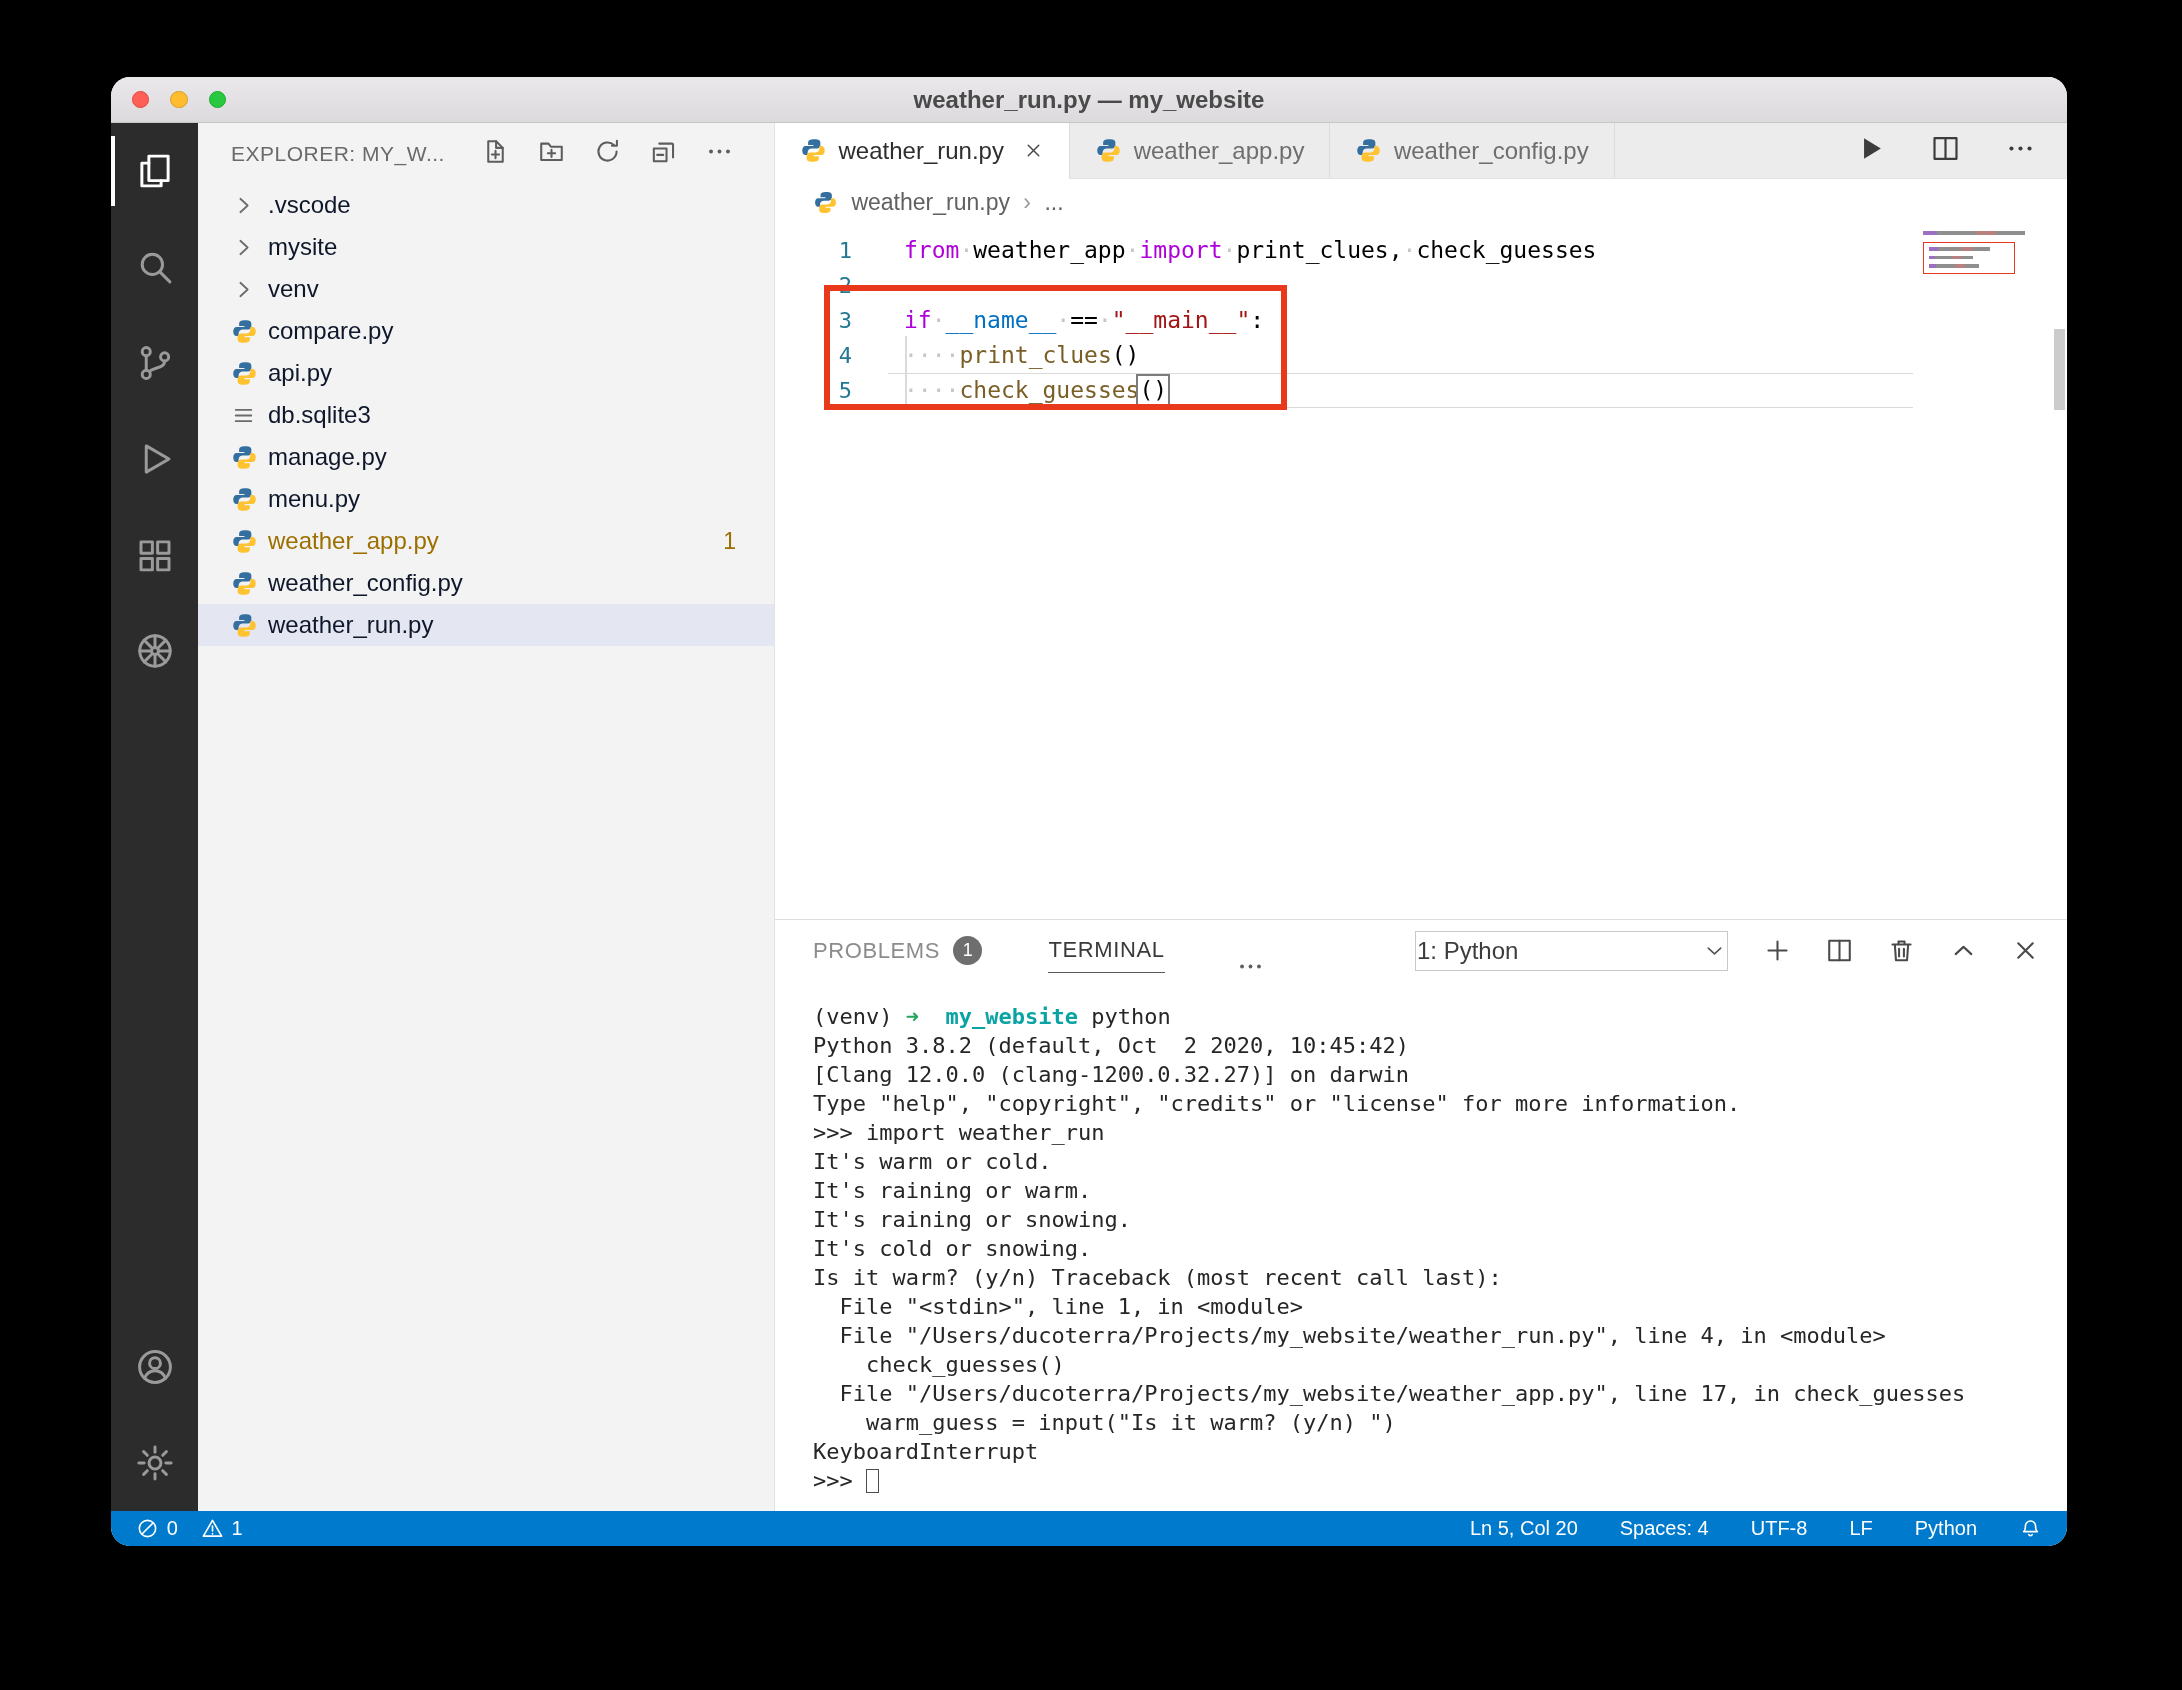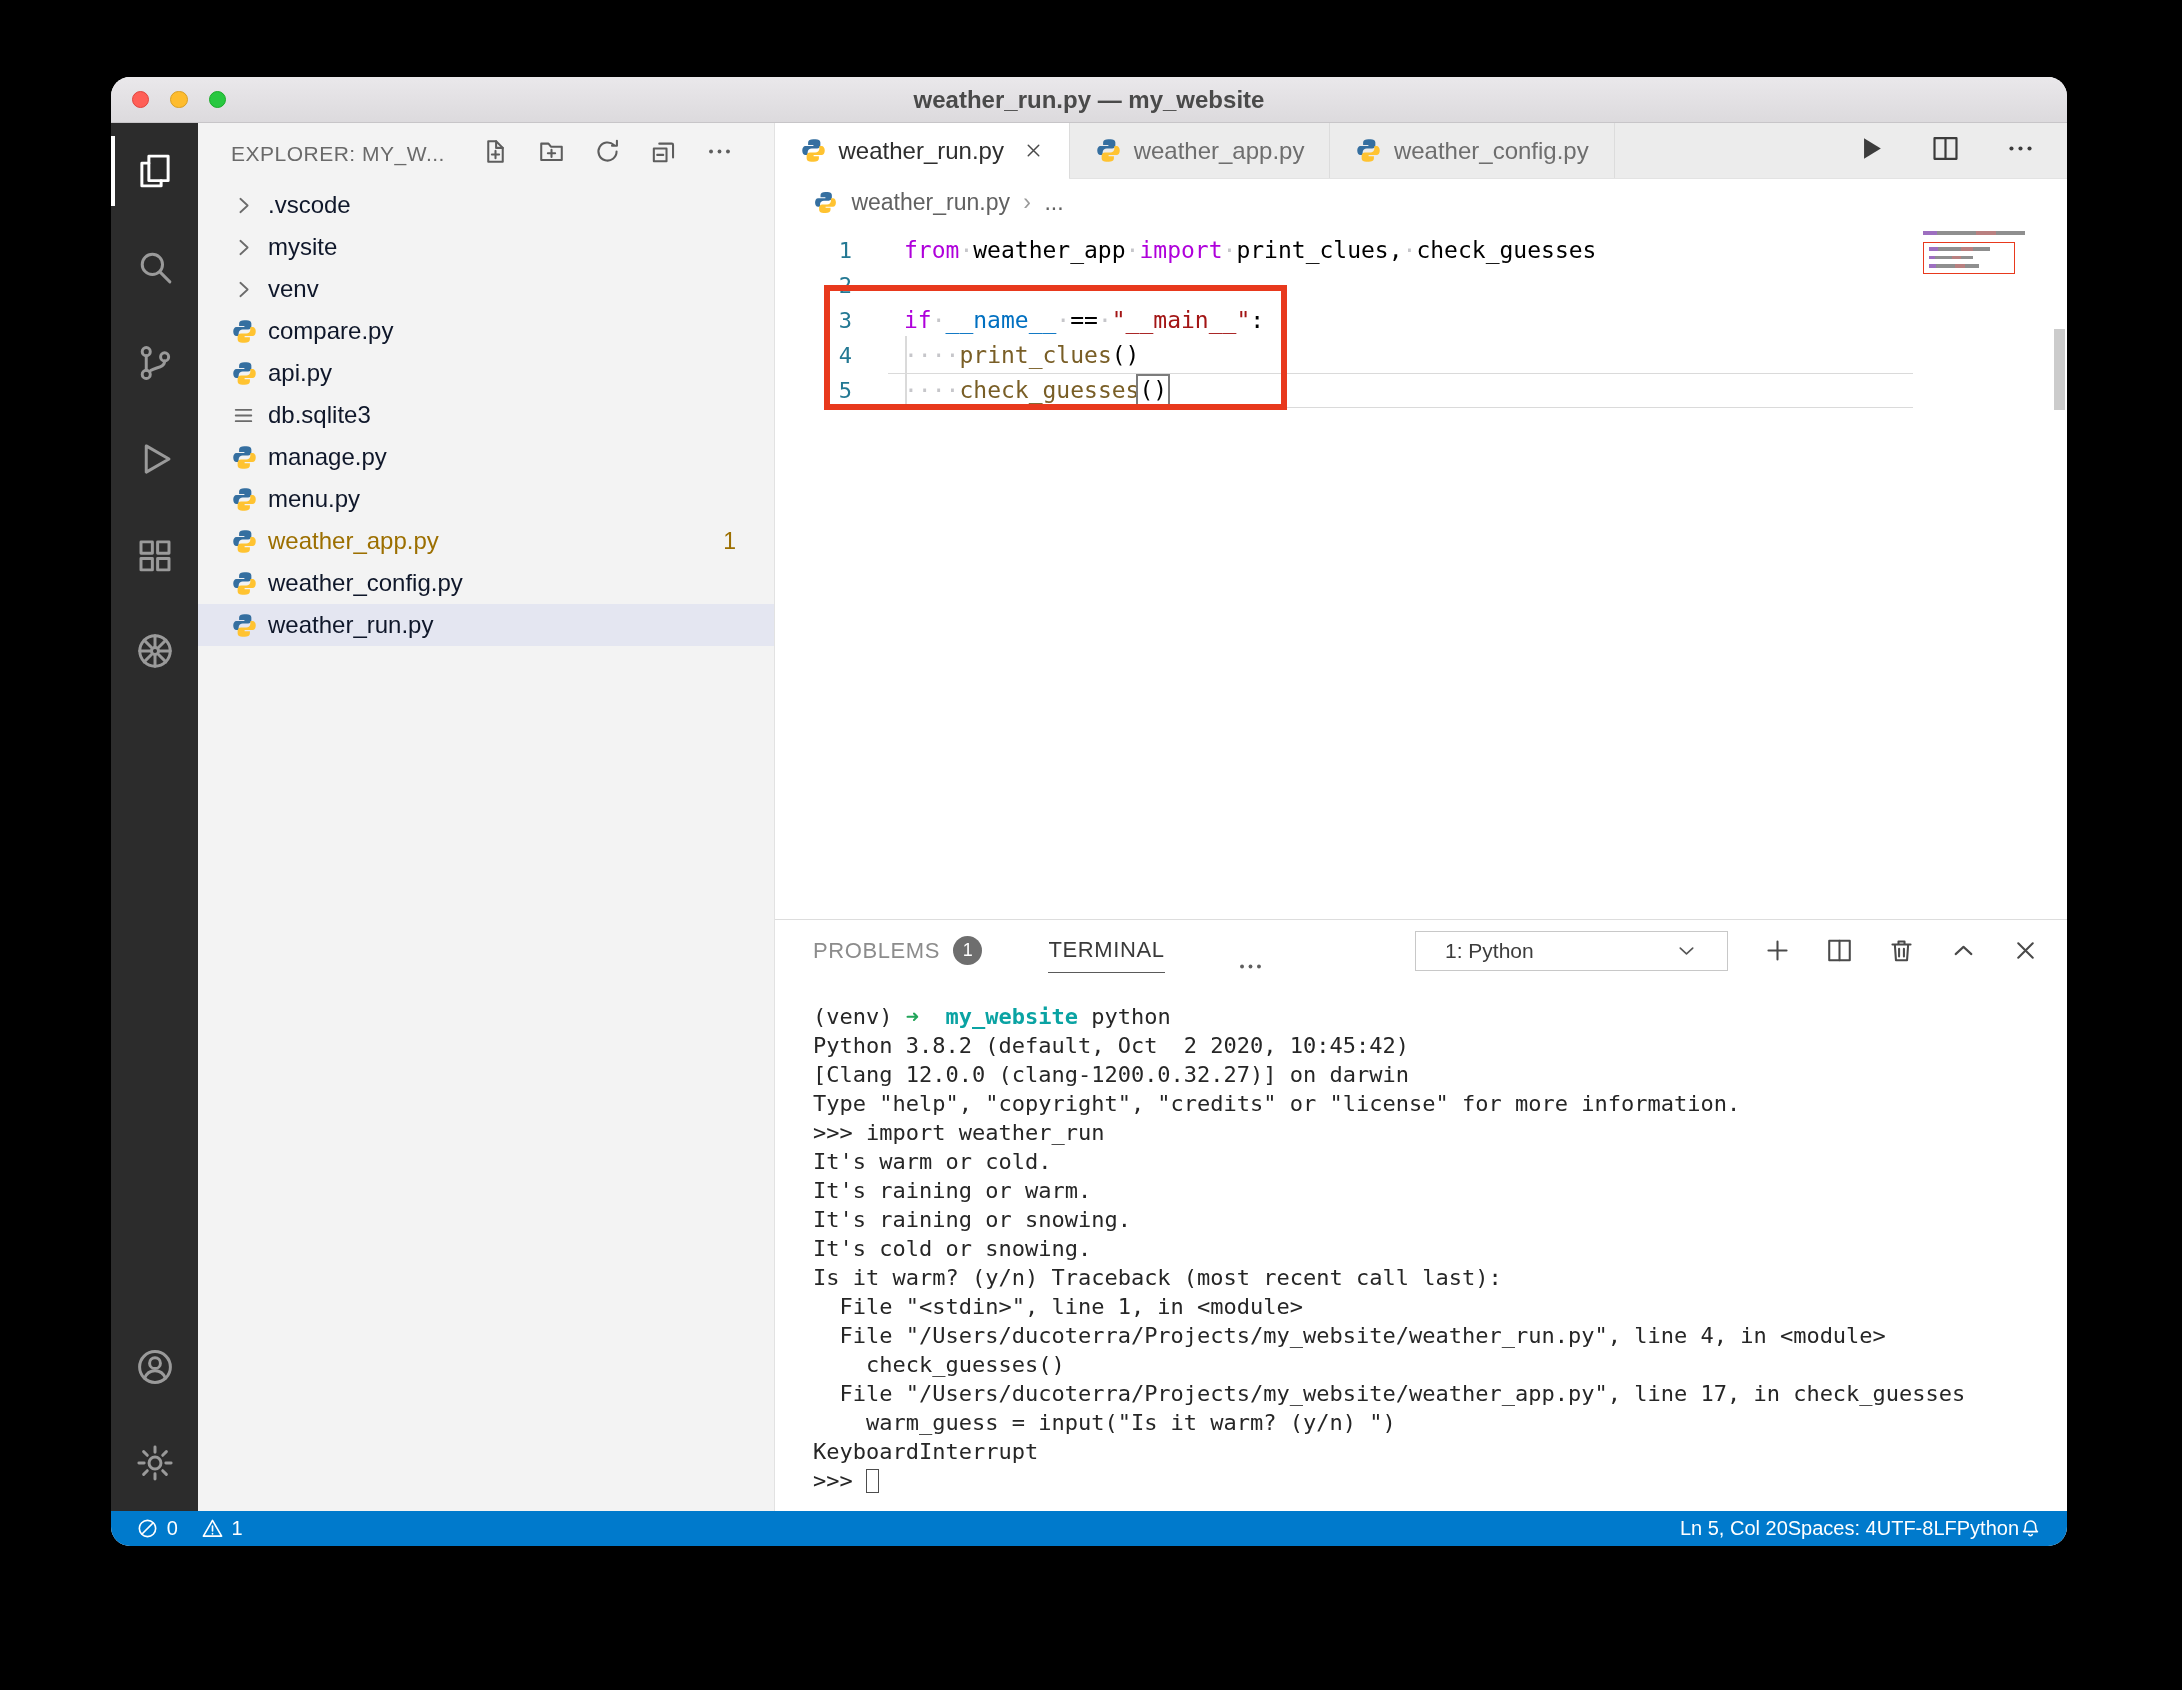"1: Python" .dropdown { font-size: 21px -> 24px; padding: 0 29px -> 0 1px }
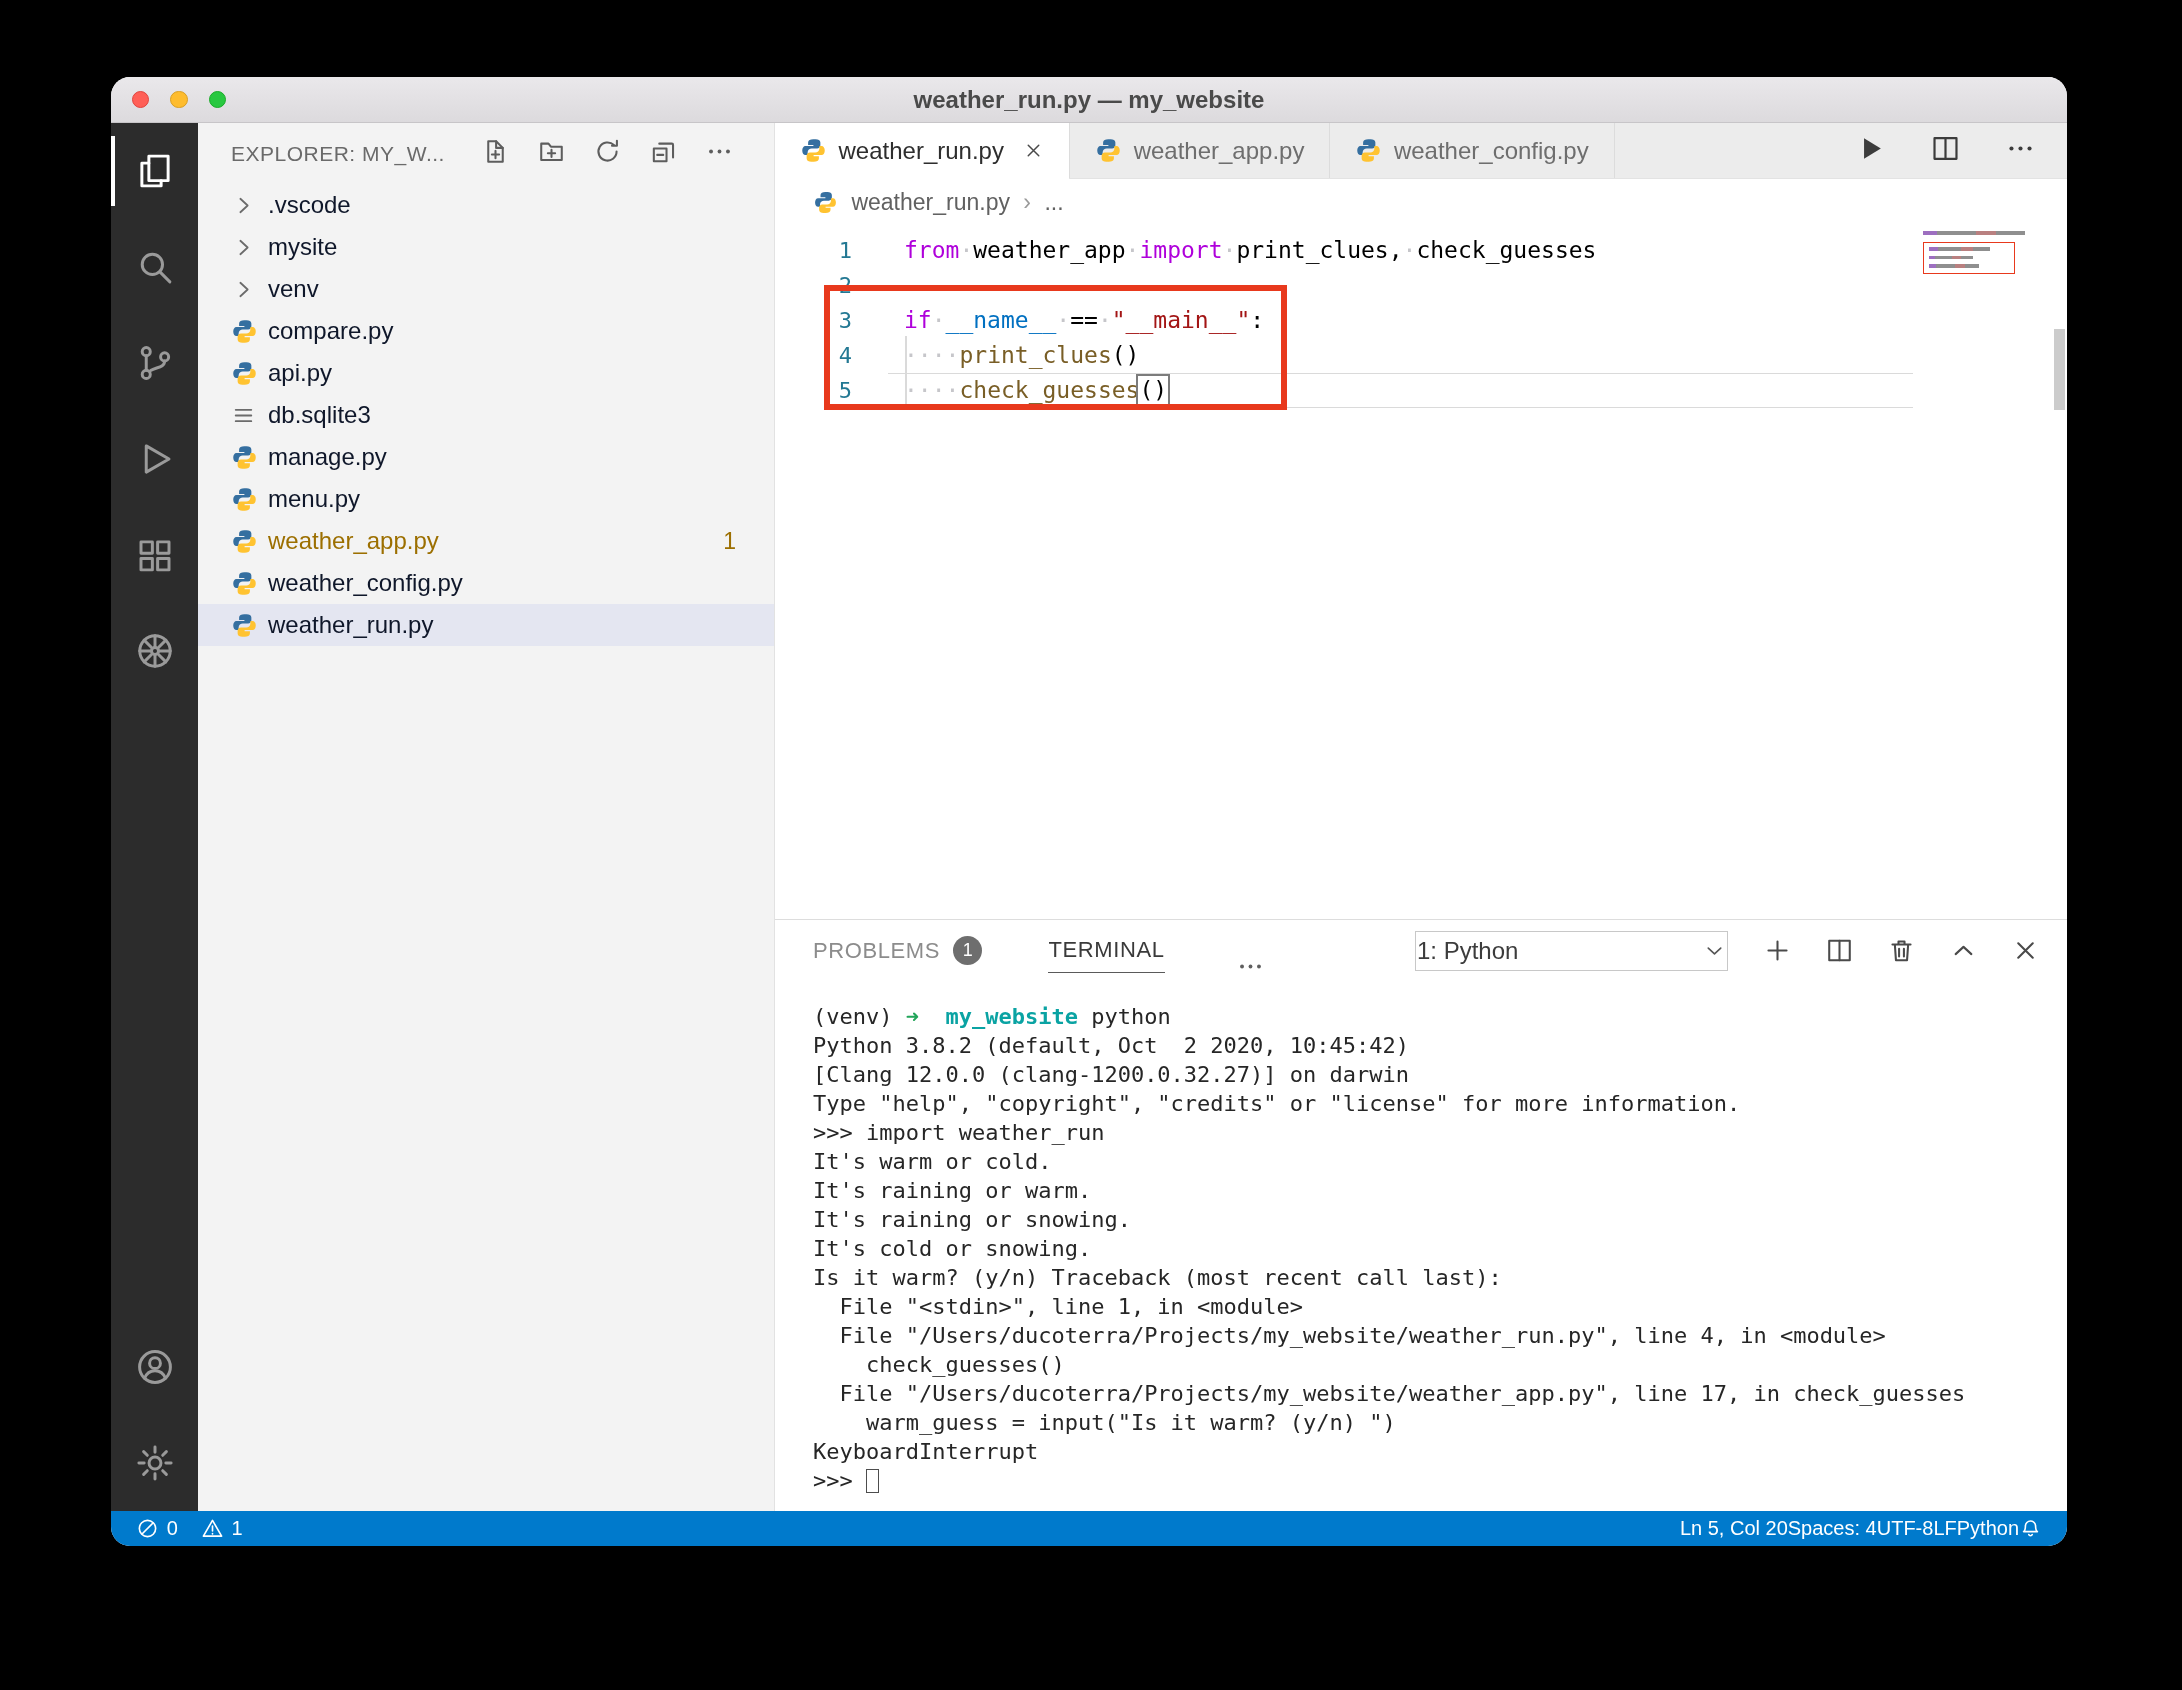"Ln 5, Col 20" .sb-right { gap: none -> 42px }
